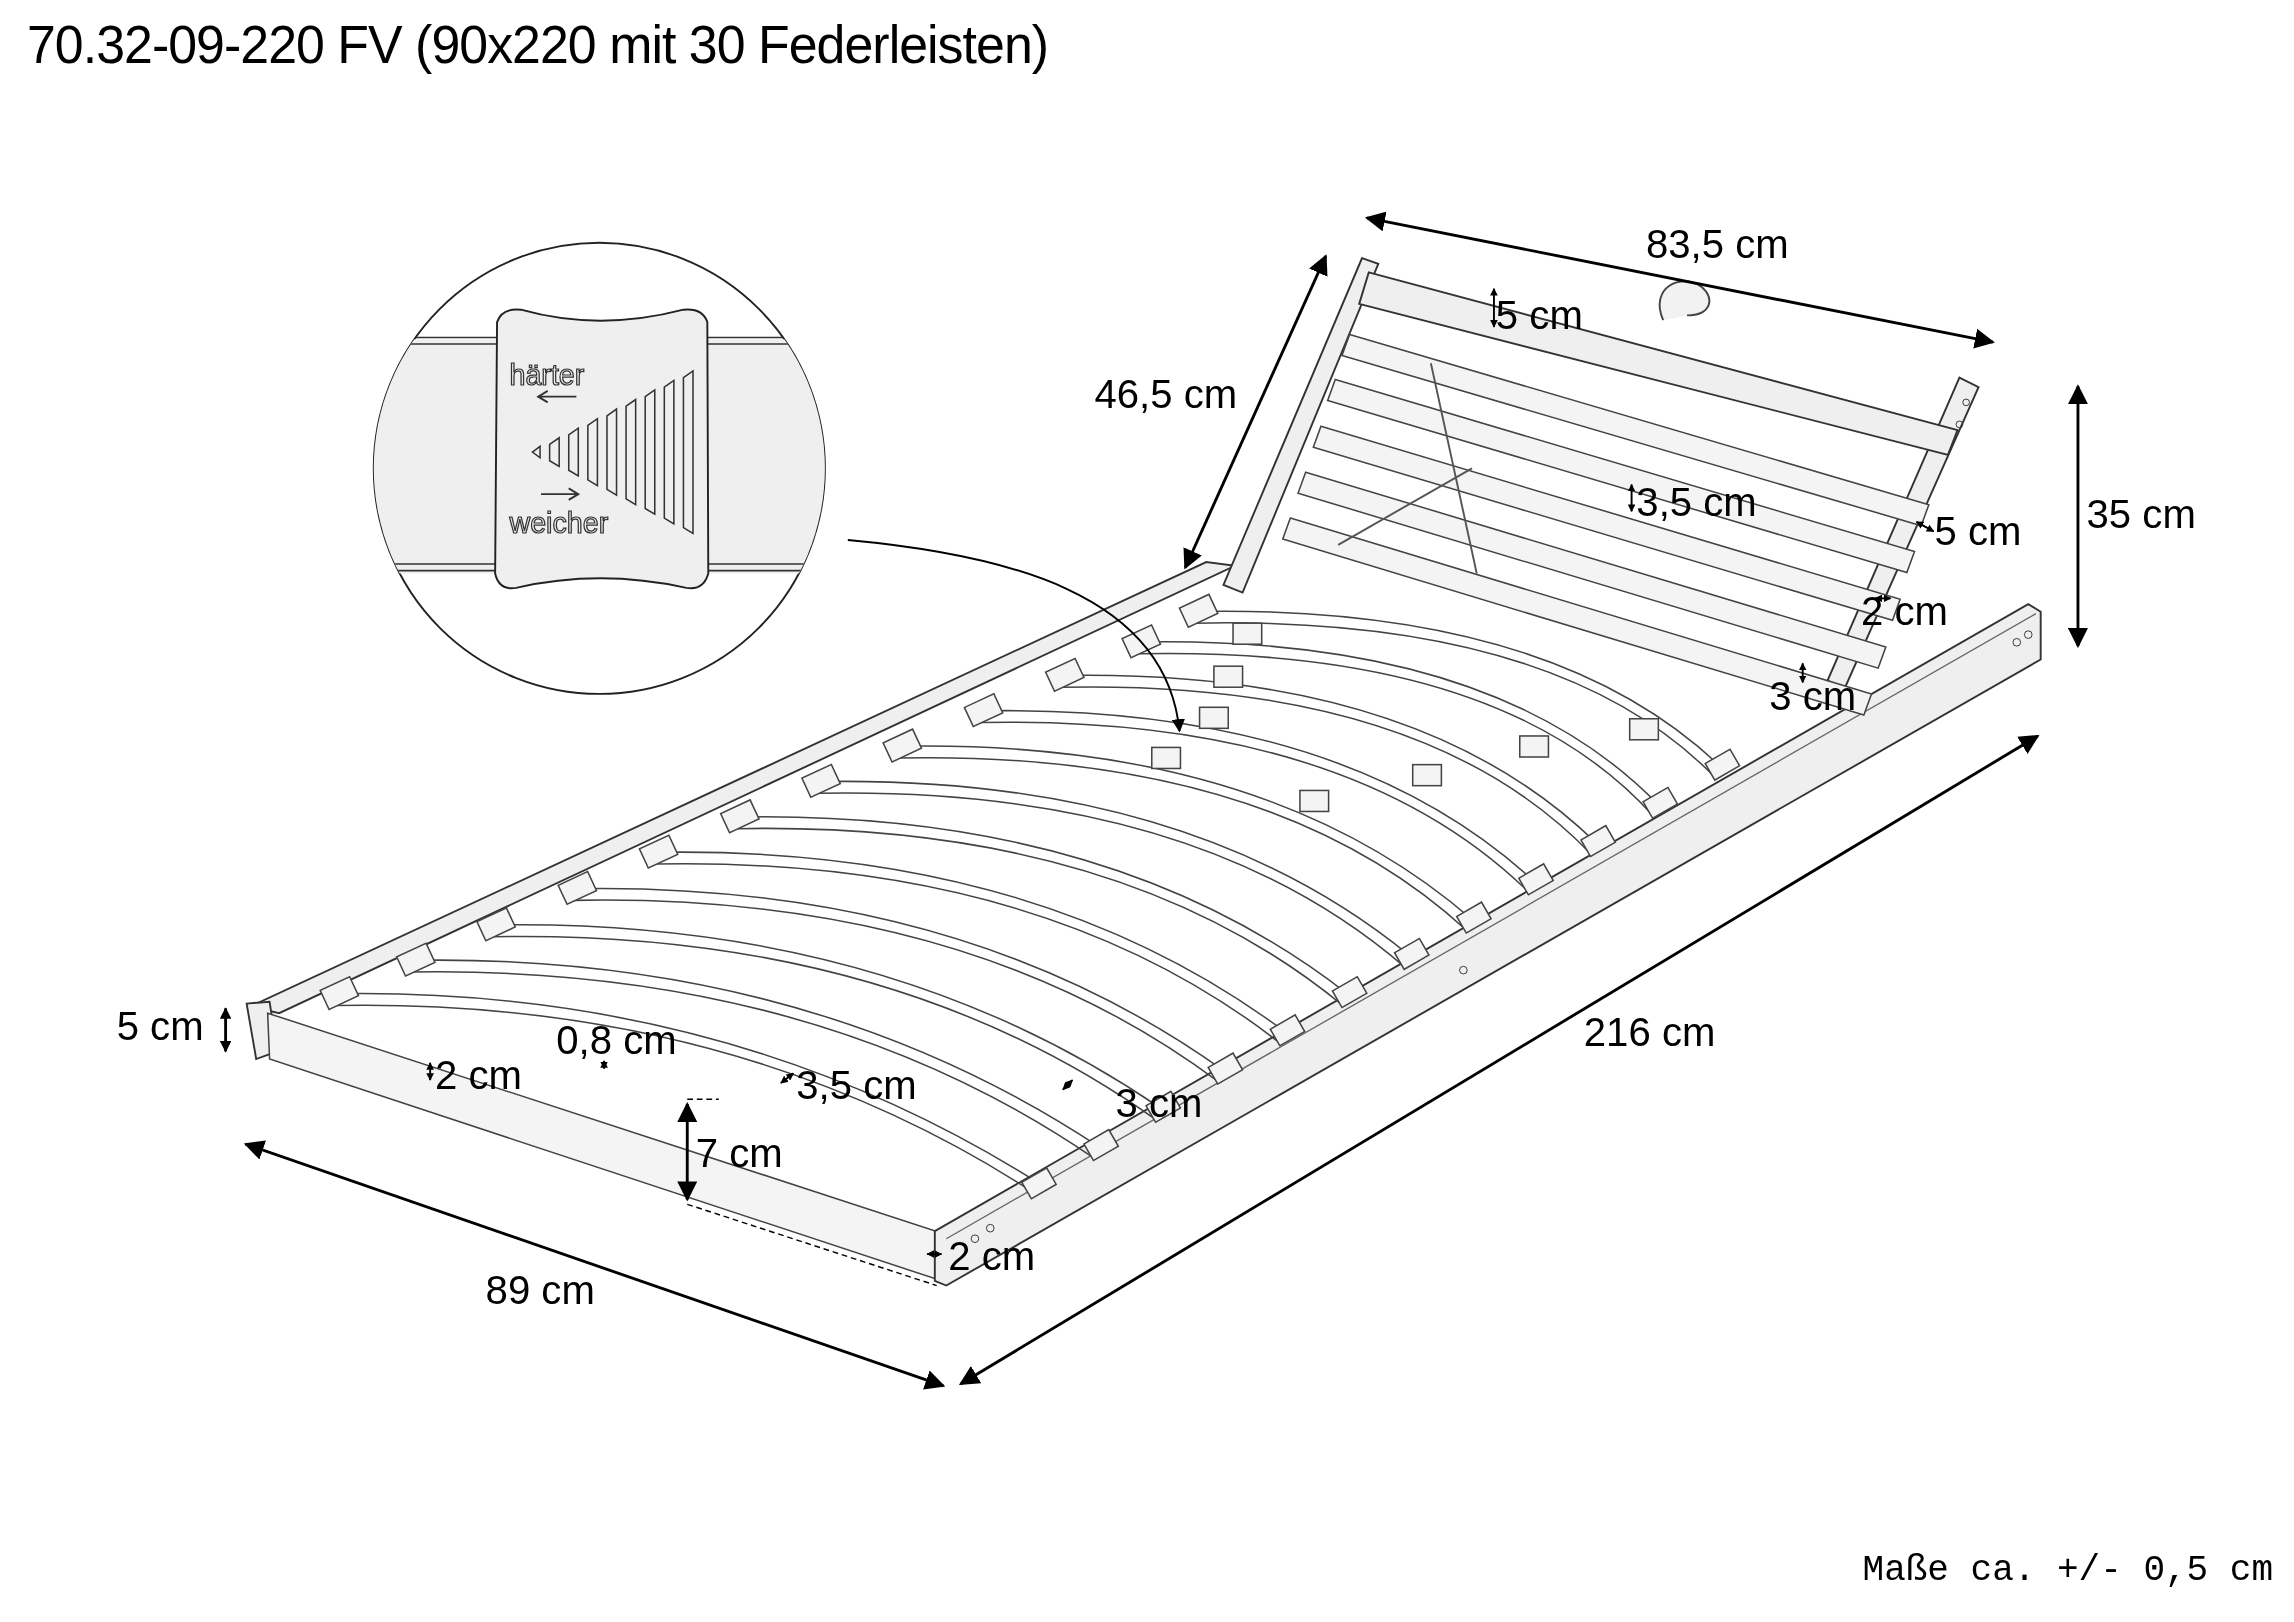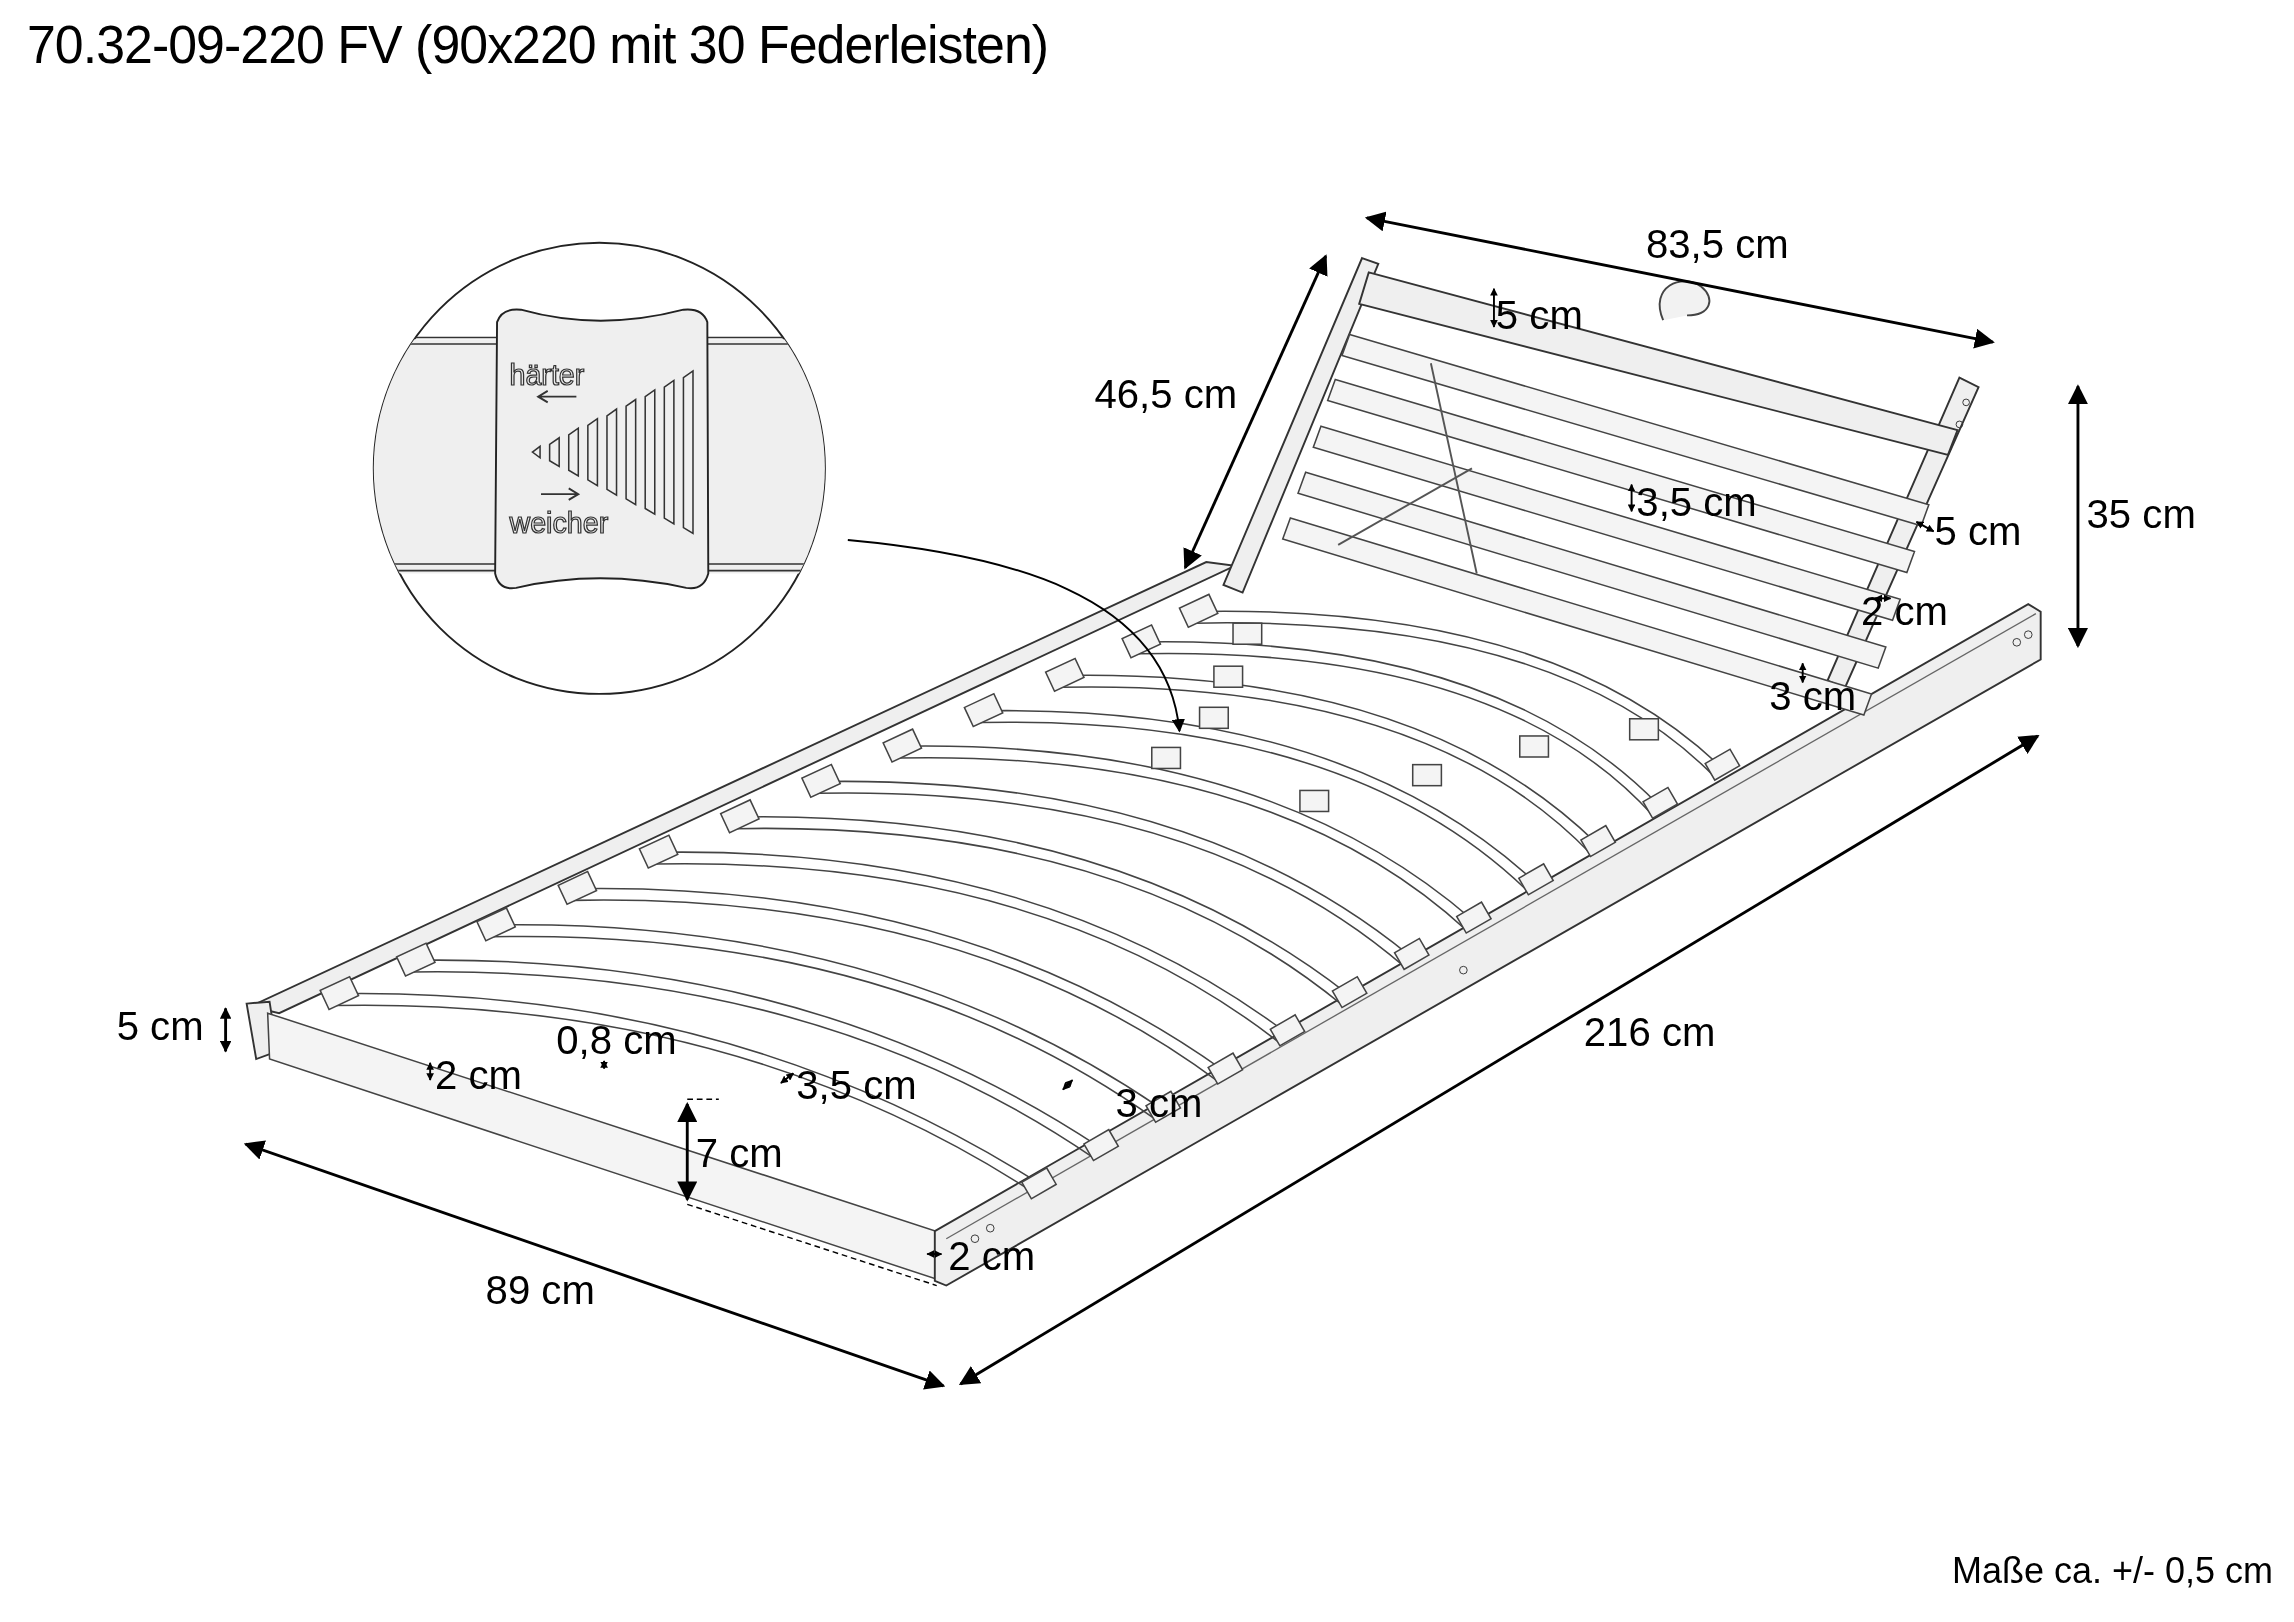"Maße ca. +/- 0,5 cm" .footer-note { font-family: Liberation Sans, sans-serif -> Liberation Mono, monospace }
